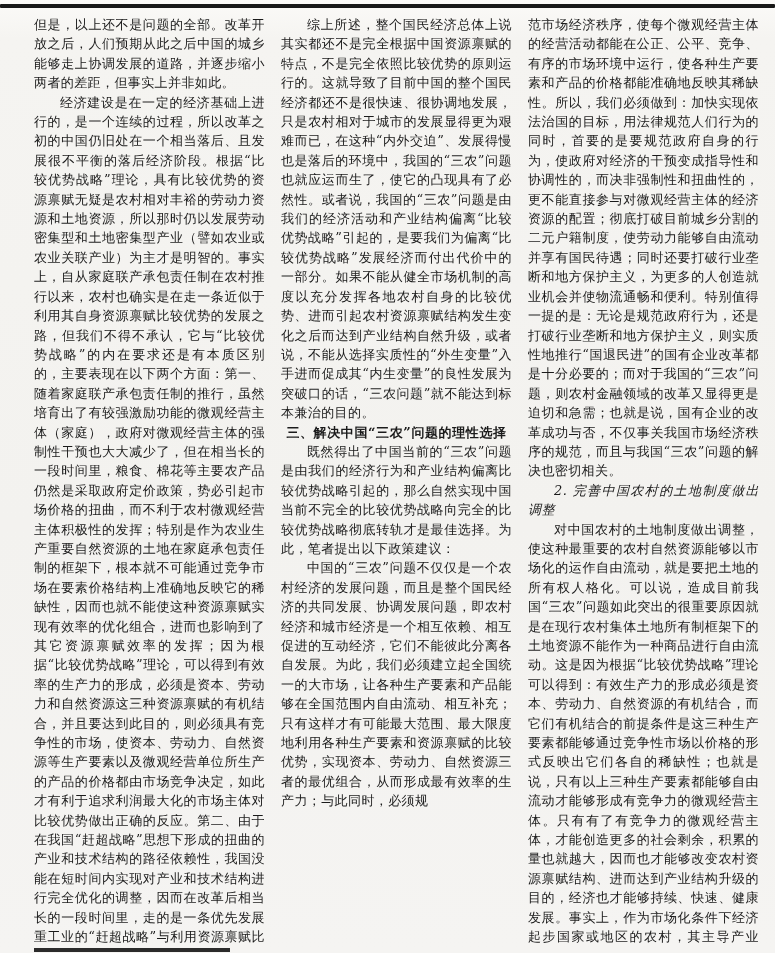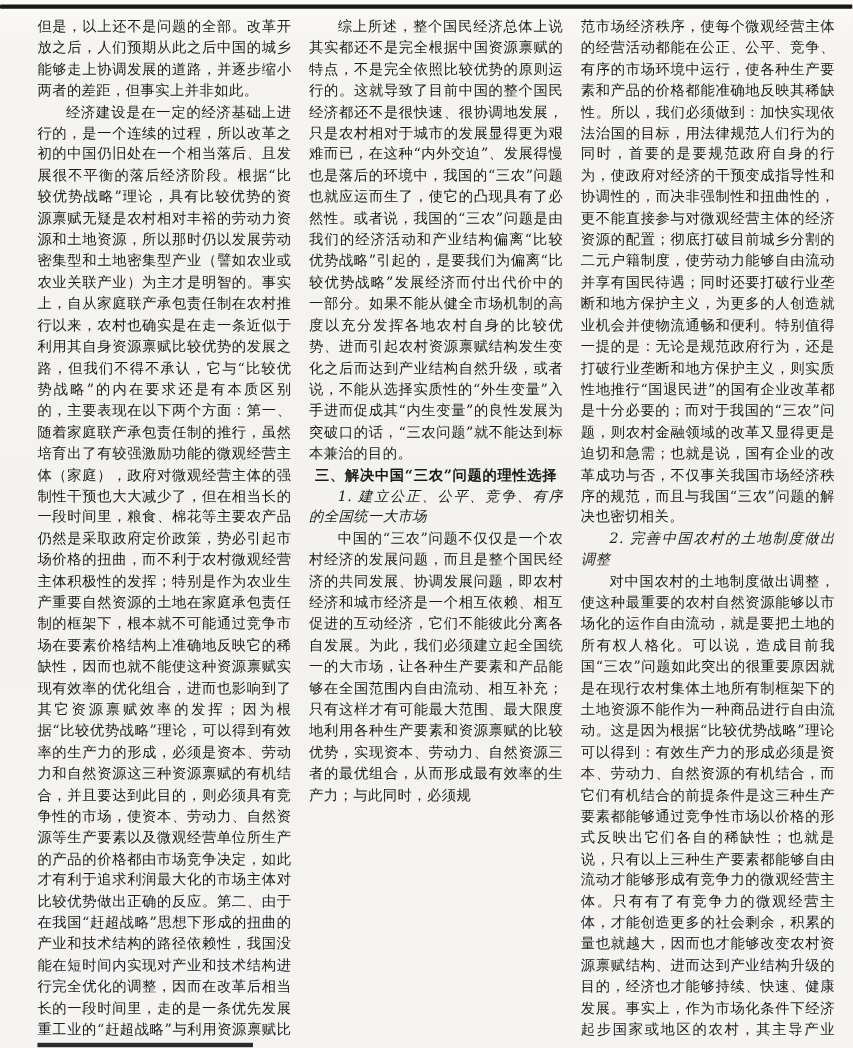"既然得出了中国当前的“三农”问题是由我们的经济行为和产业结构偏离比较优势战略引起" p.para-indent { html: none -> <p>既然得出了中国当前的“三农”问题是由我们的经济行为和产业结构偏离比较优势战略引起的，那么自然实现中国当前不完全的比较优势战略向完全的比较优势战略彻底转轨才是最佳选择。为此，笔者提出以下政策建议：</p> }
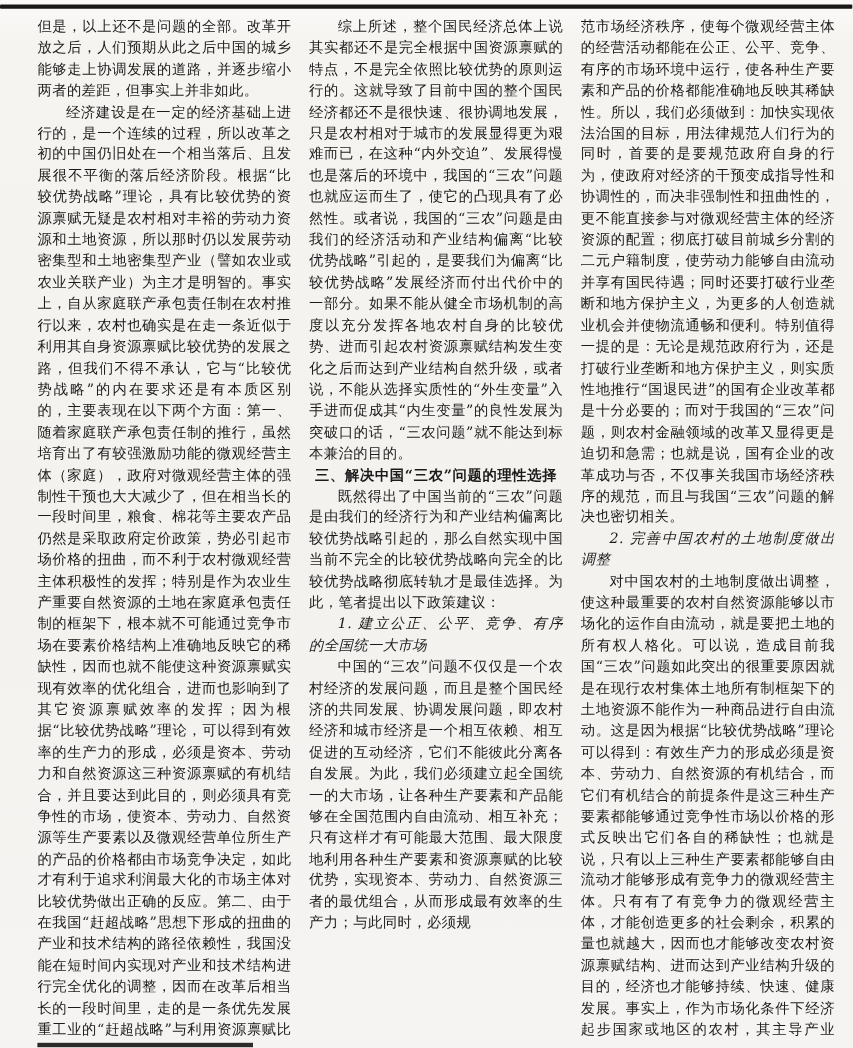"1. 建立公正、公平、竞争、有序的全国统一大市场" p.subheading { html: <p>1. 建立公正、公平、竞争、有序的全国统一大市场</p> -> none }
